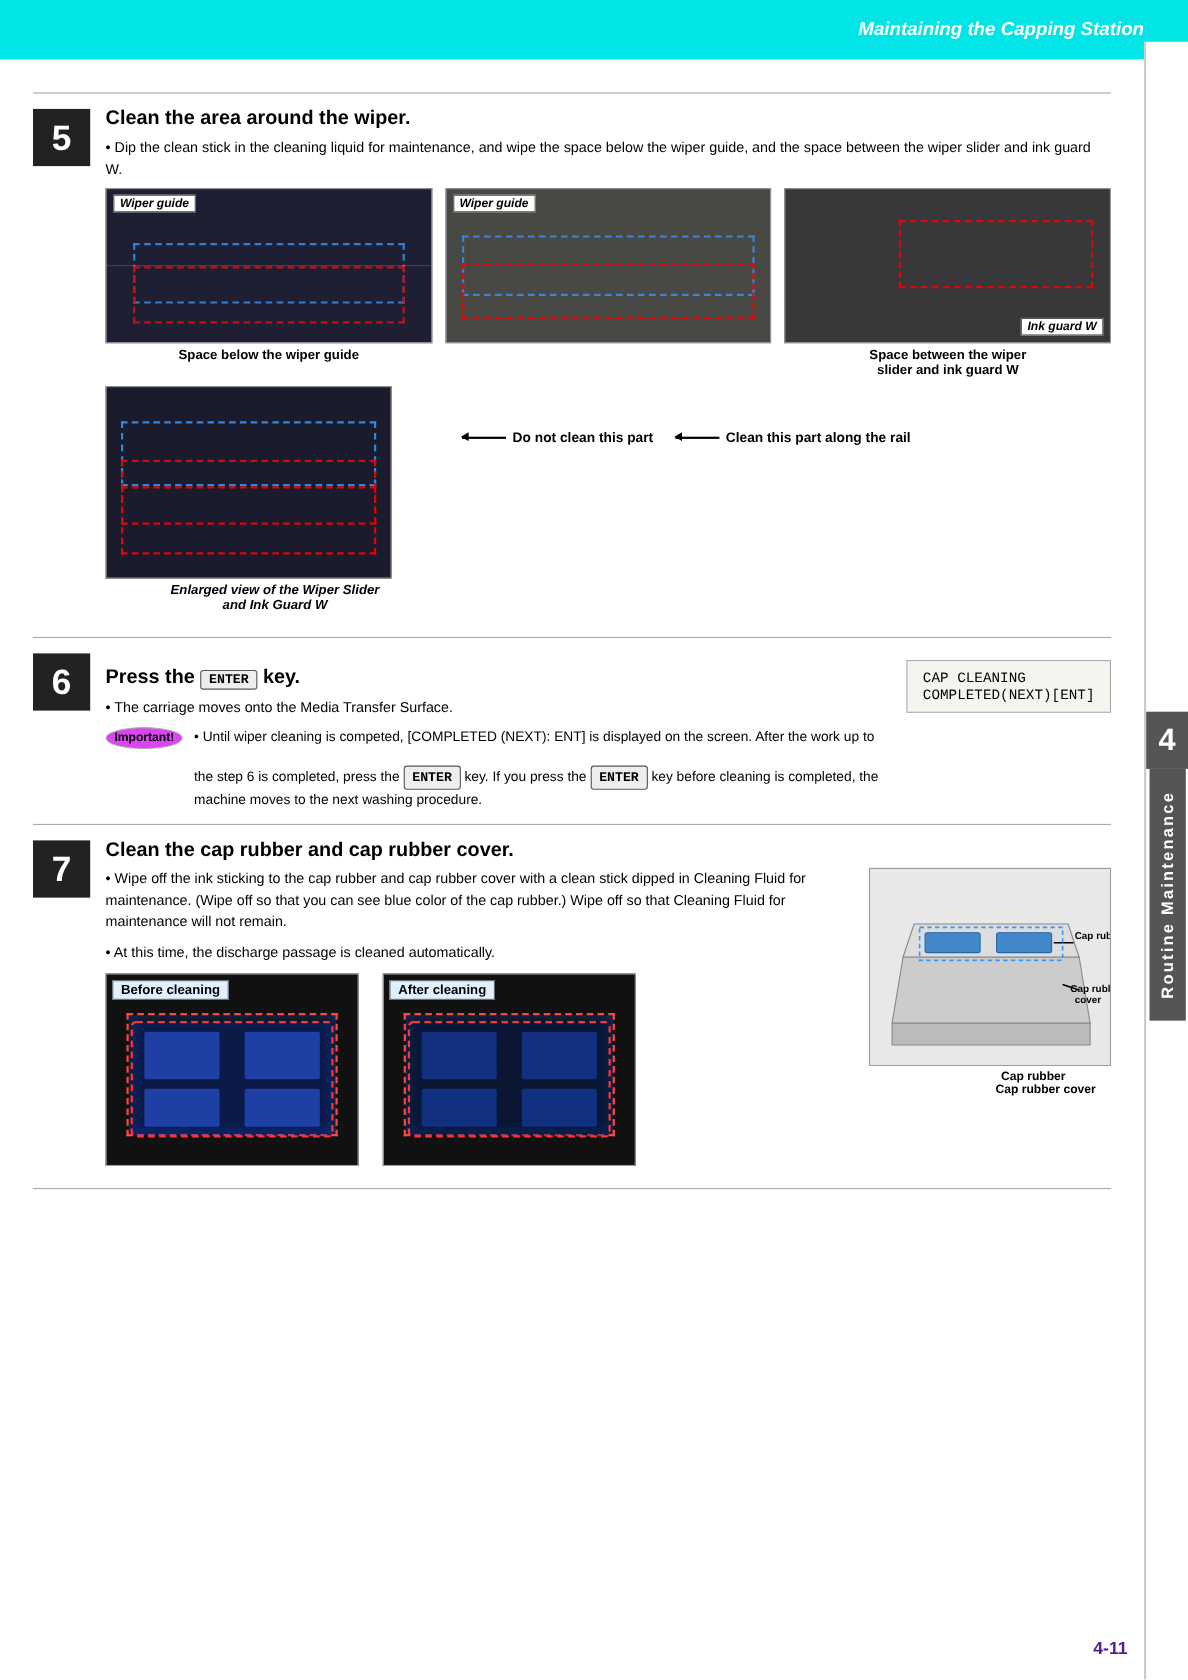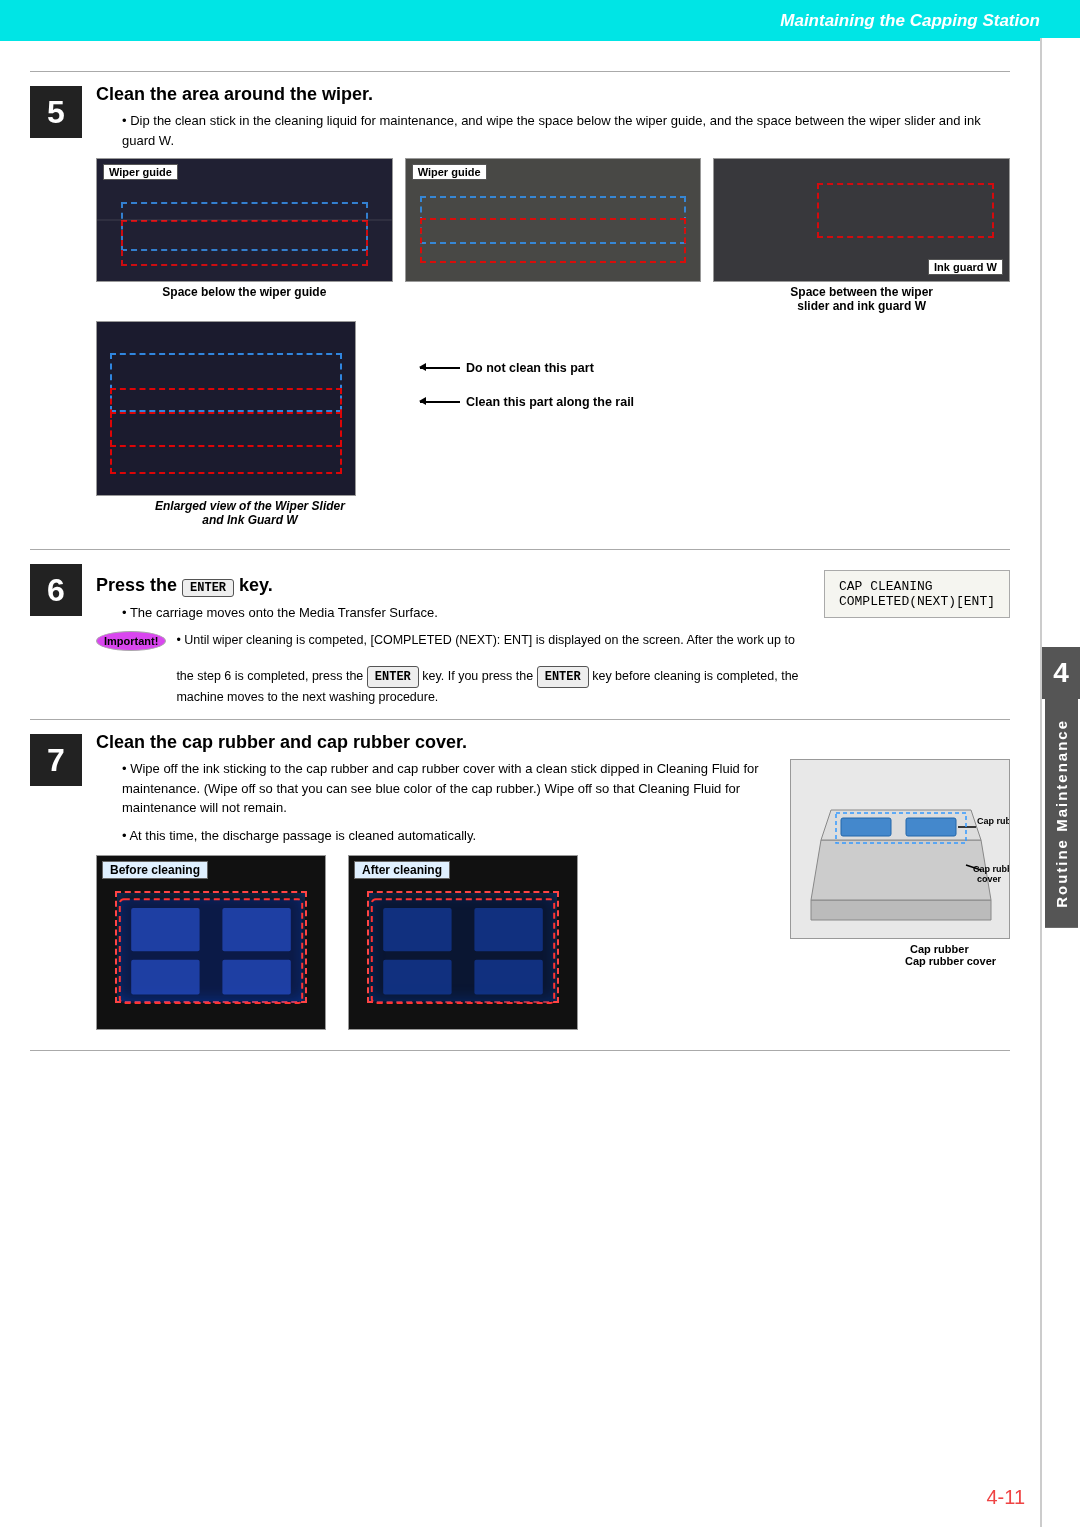"Maintaining the Capping Station" .page-header { height: 41px -> 54px }
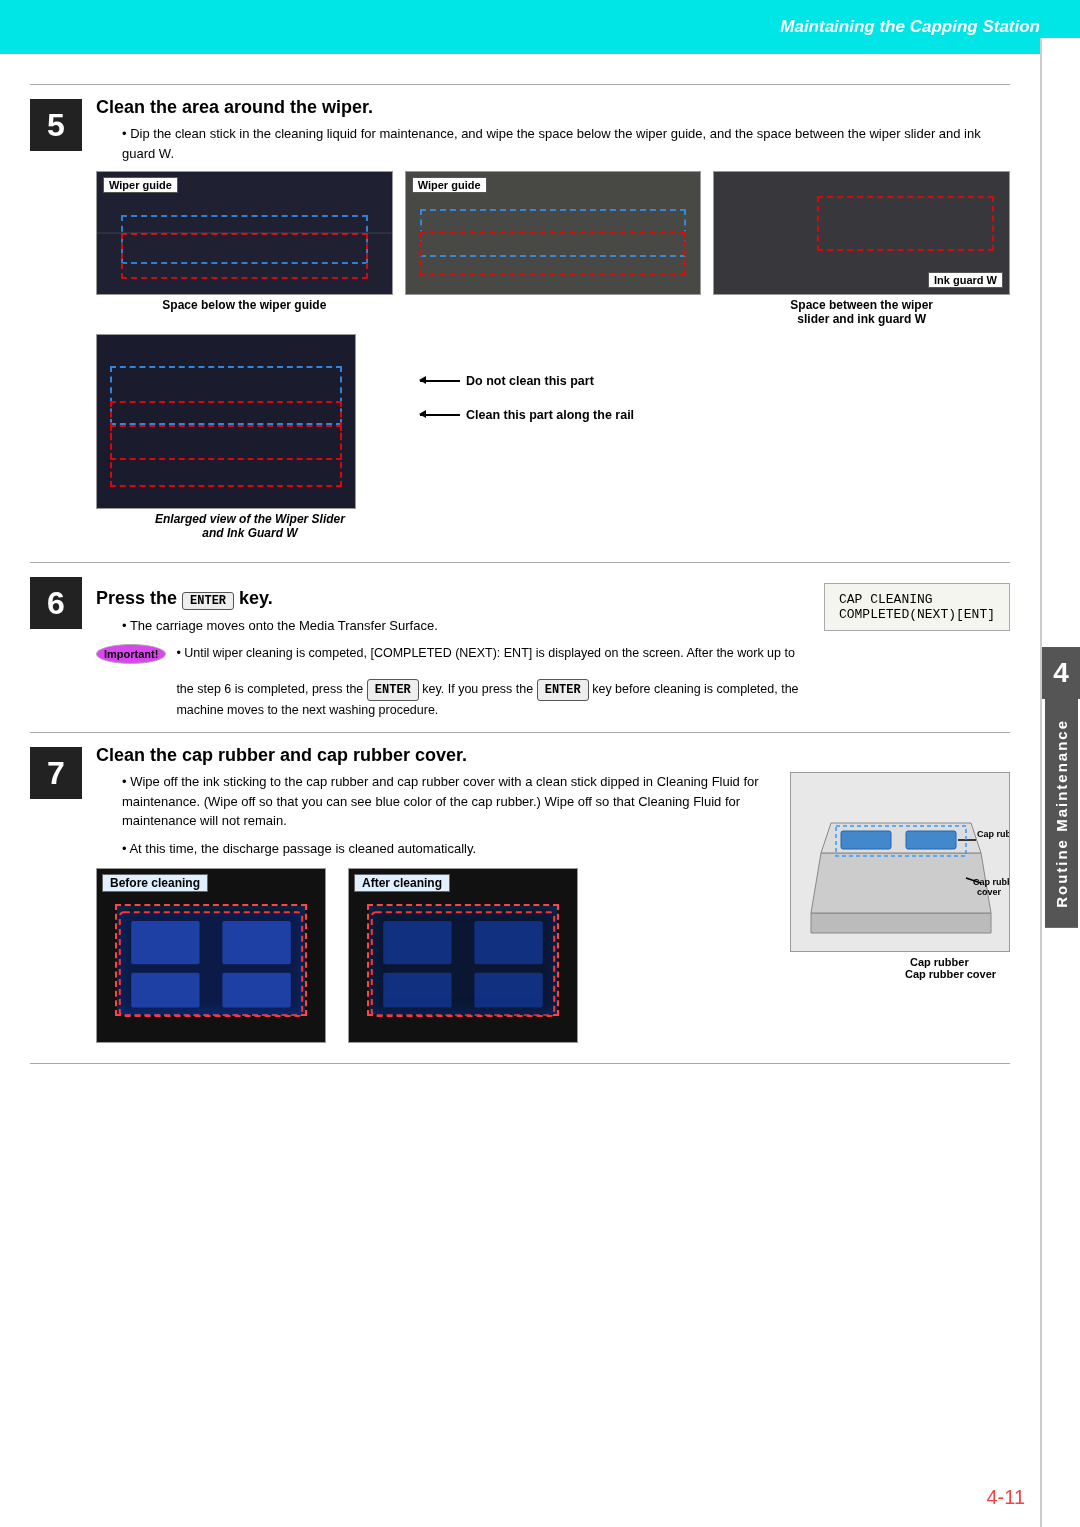"• Dip the clean stick" .step-desc { margin-left: 26px -> none }
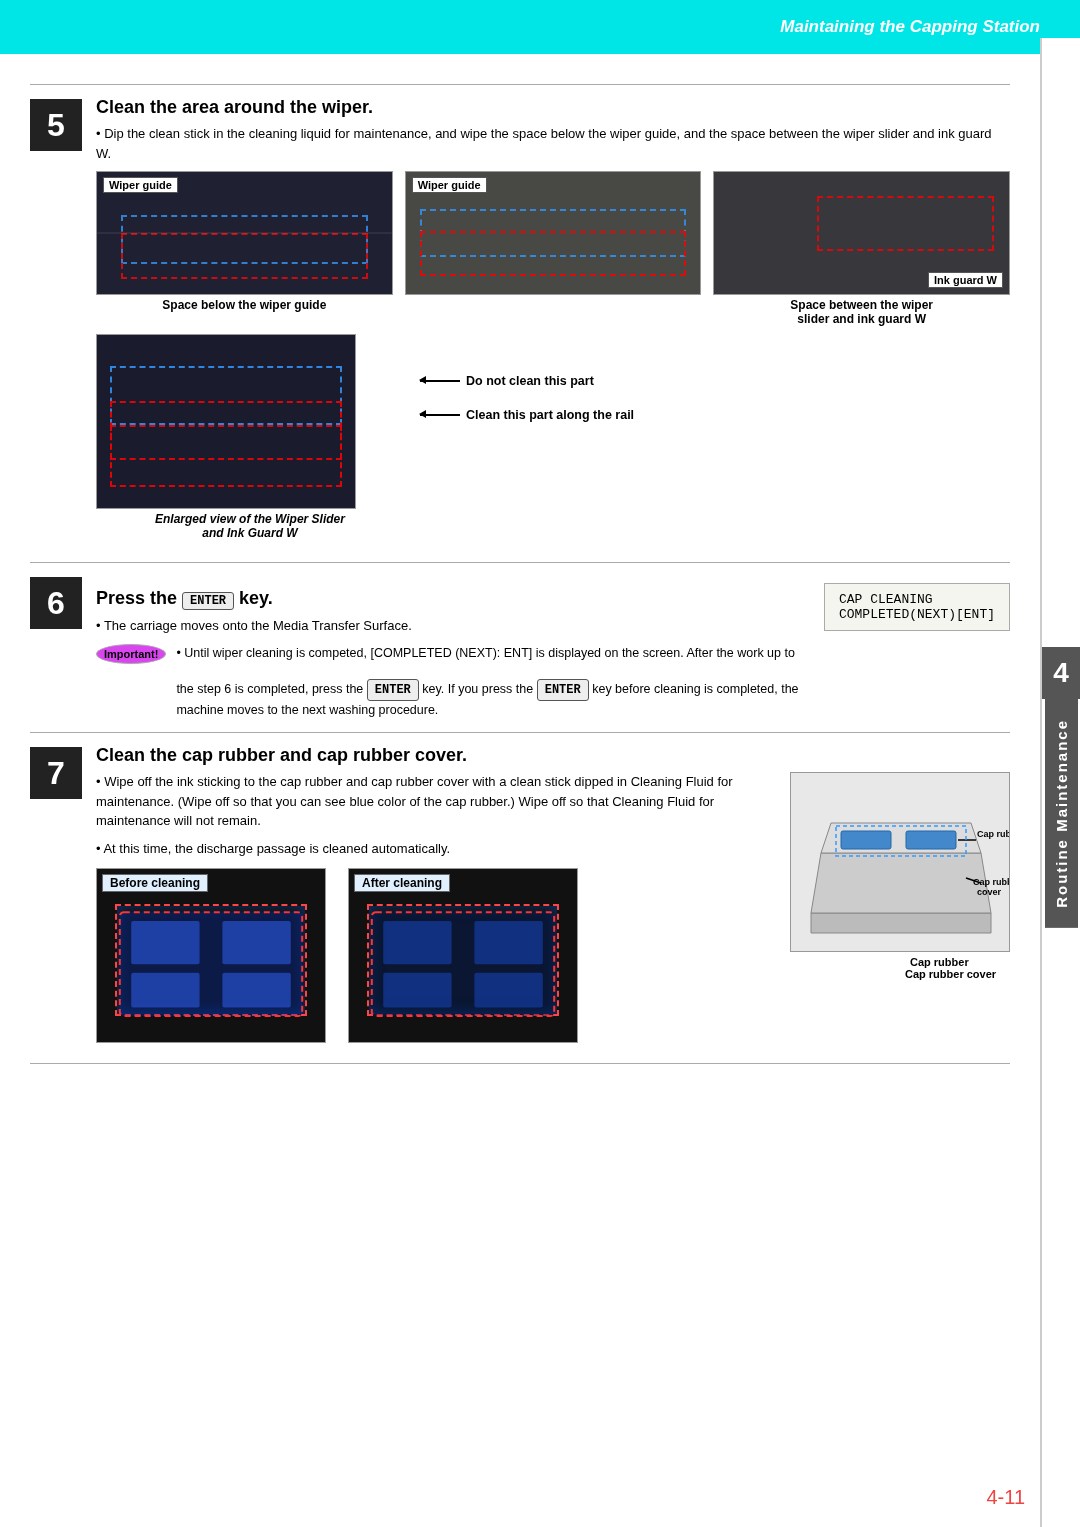"Wiper guide" .img-placeholder.tall { font-style: none -> italic; height: 124px -> 141px }
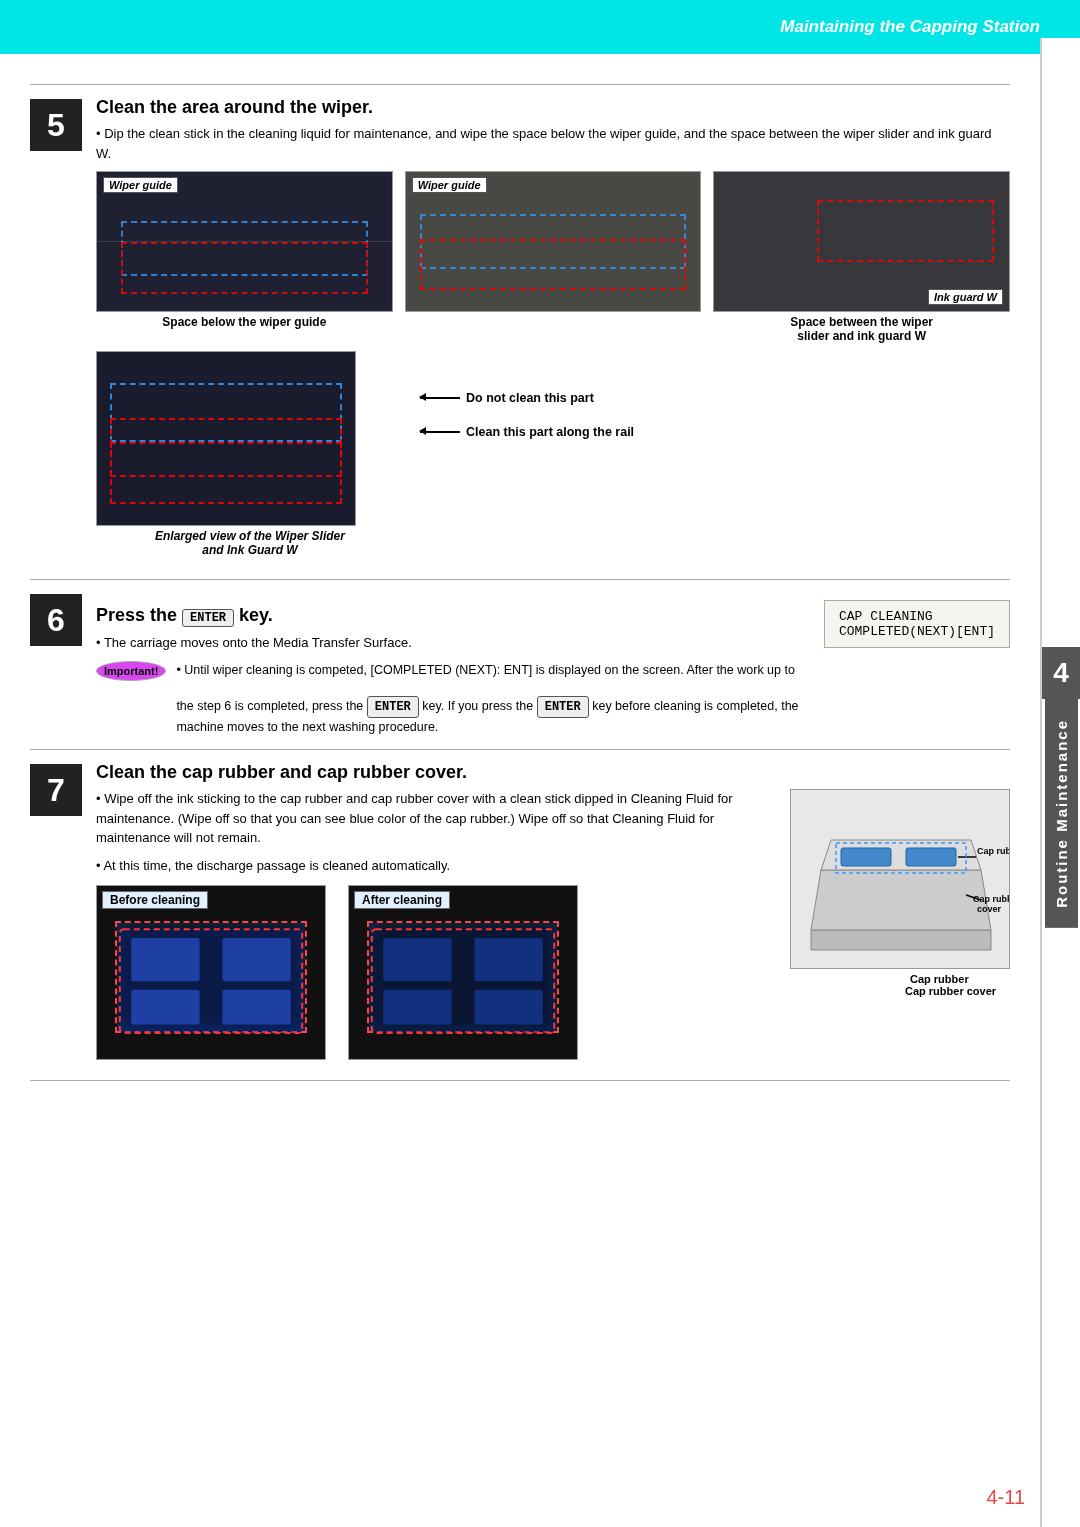"Do not clean this part" .enlarged-labels { flex-direction: column -> row }
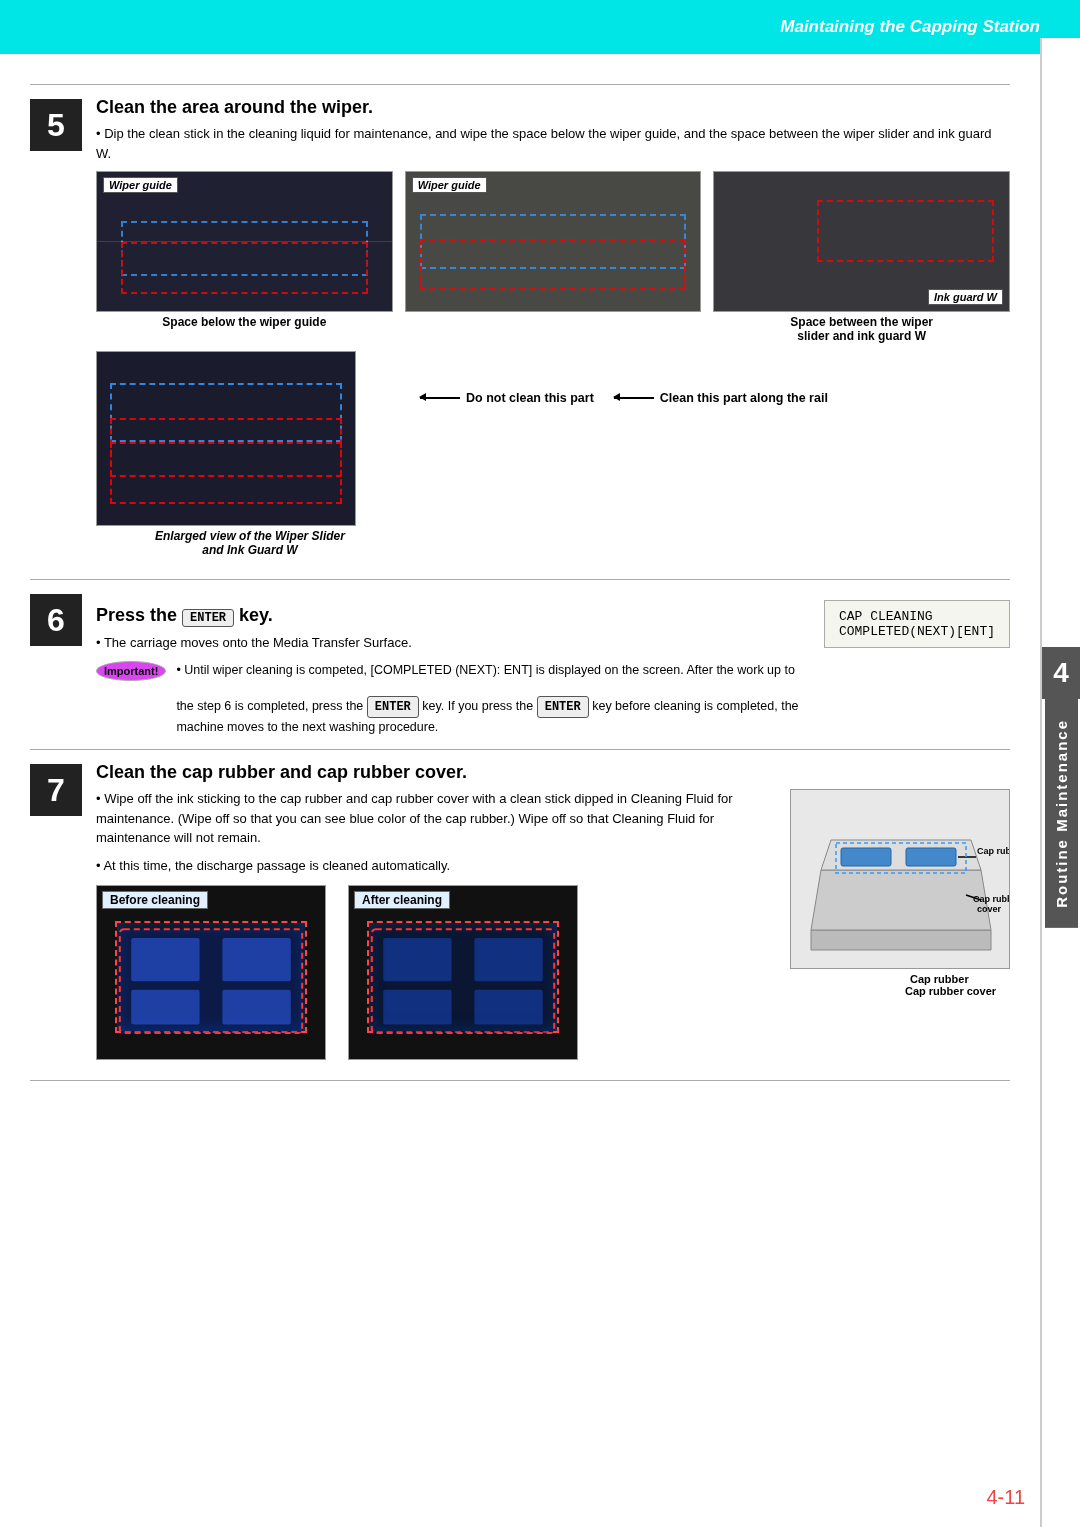"4-11" .page-num { color: #ef4444 -> #4c1d95; font-size: 20px -> 16px; font-weight: normal -> bold }
